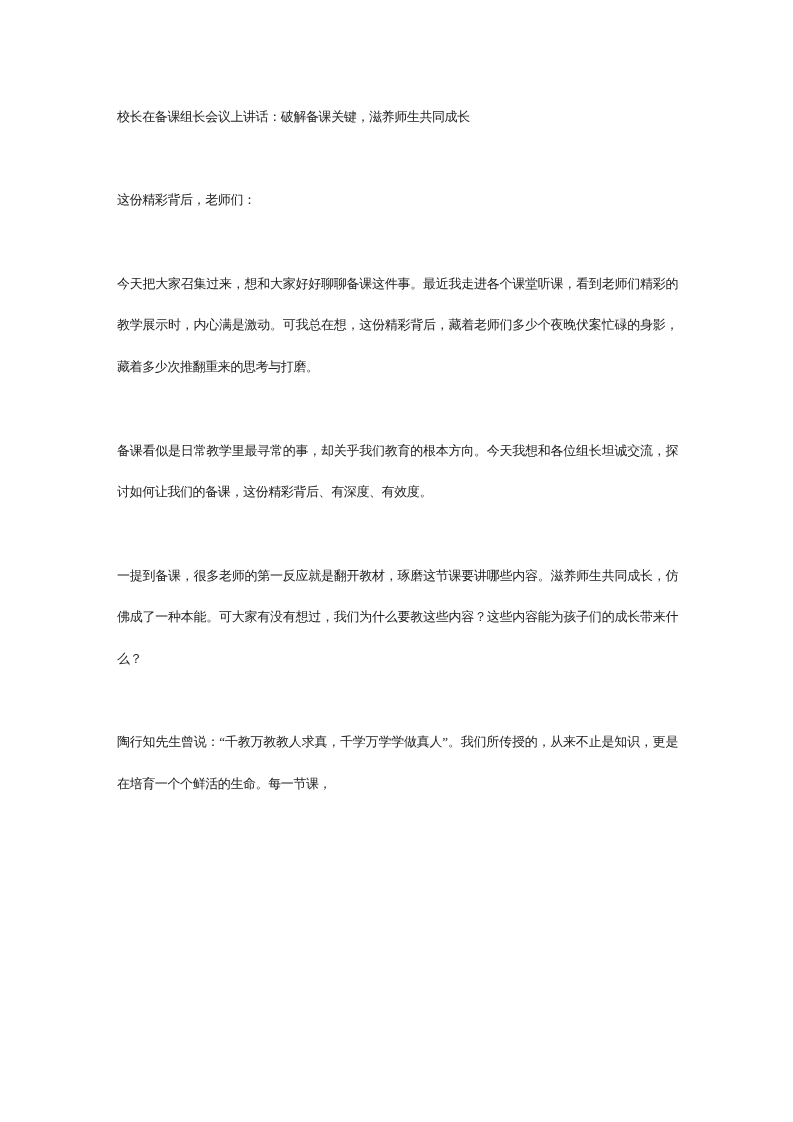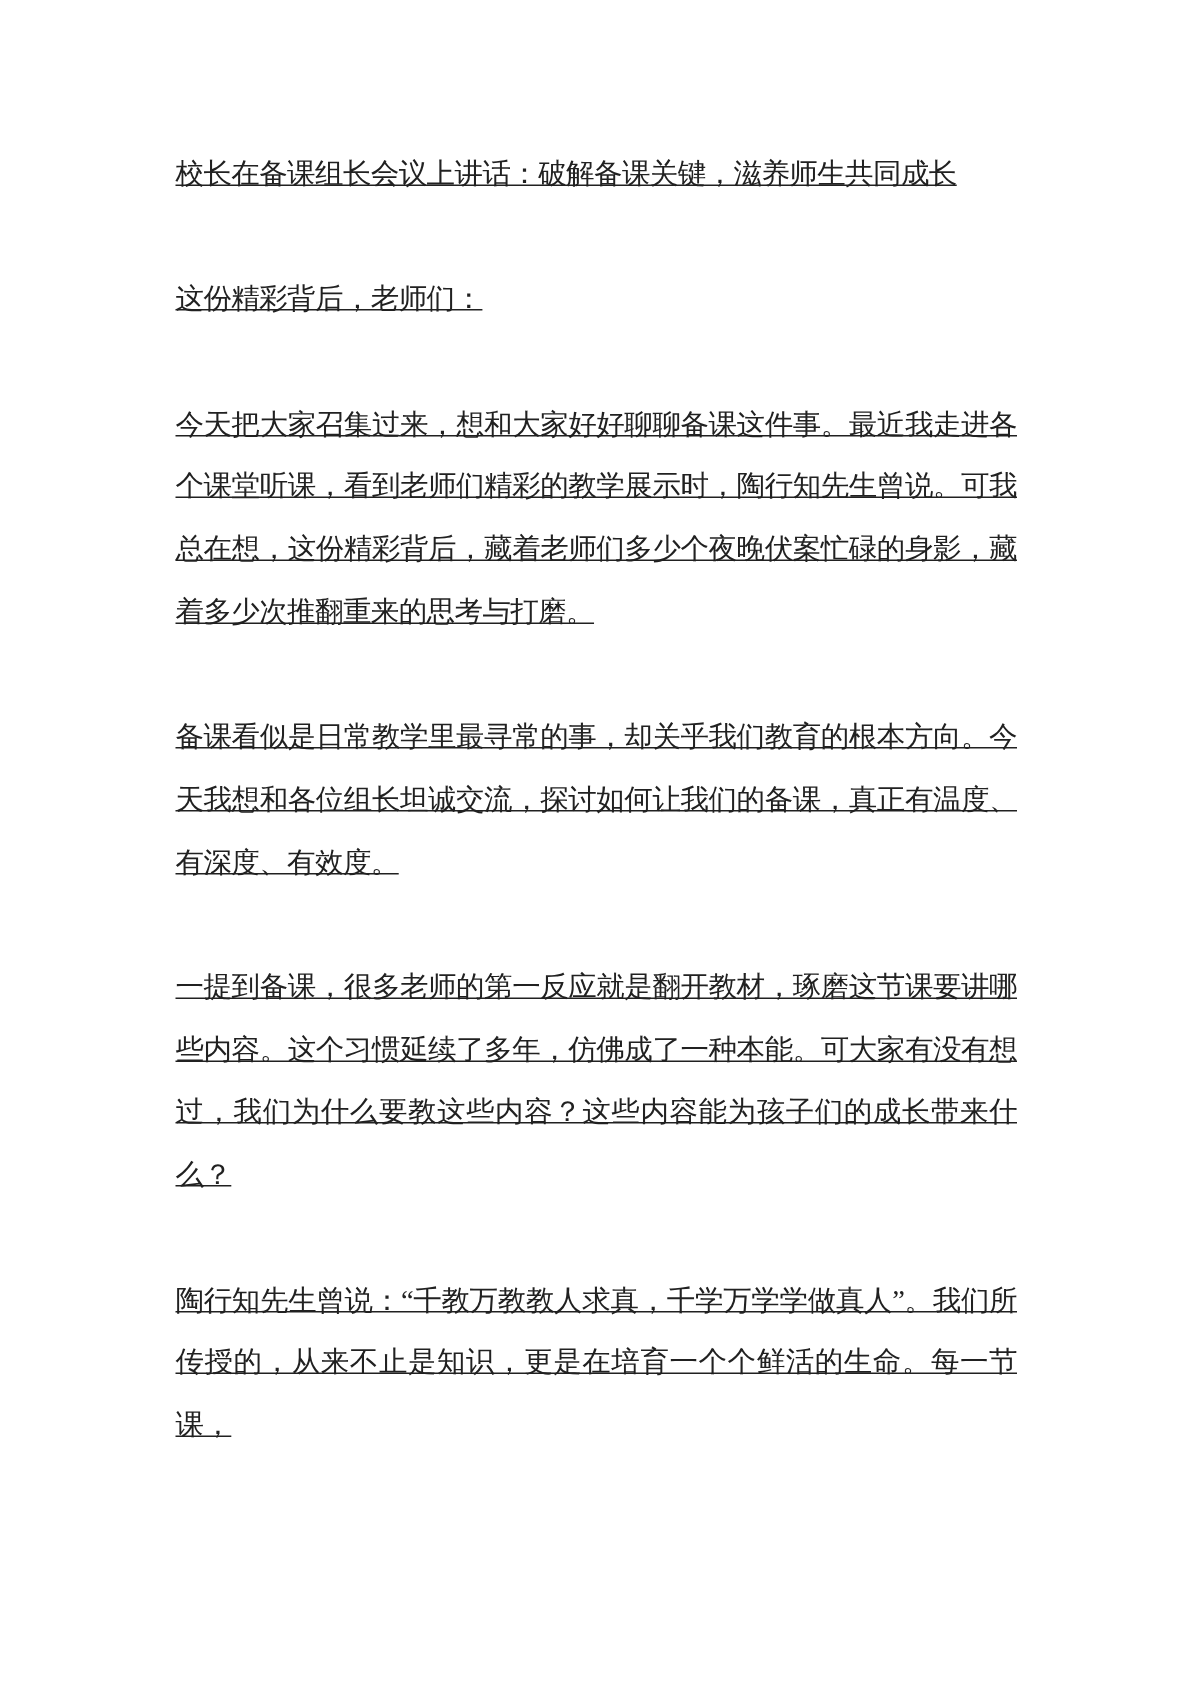"校长在备课组长会议上讲话：破解备课关键，滋养师生共同成长" .block { font-size: 19px -> 13px; text-decoration: underline -> none }
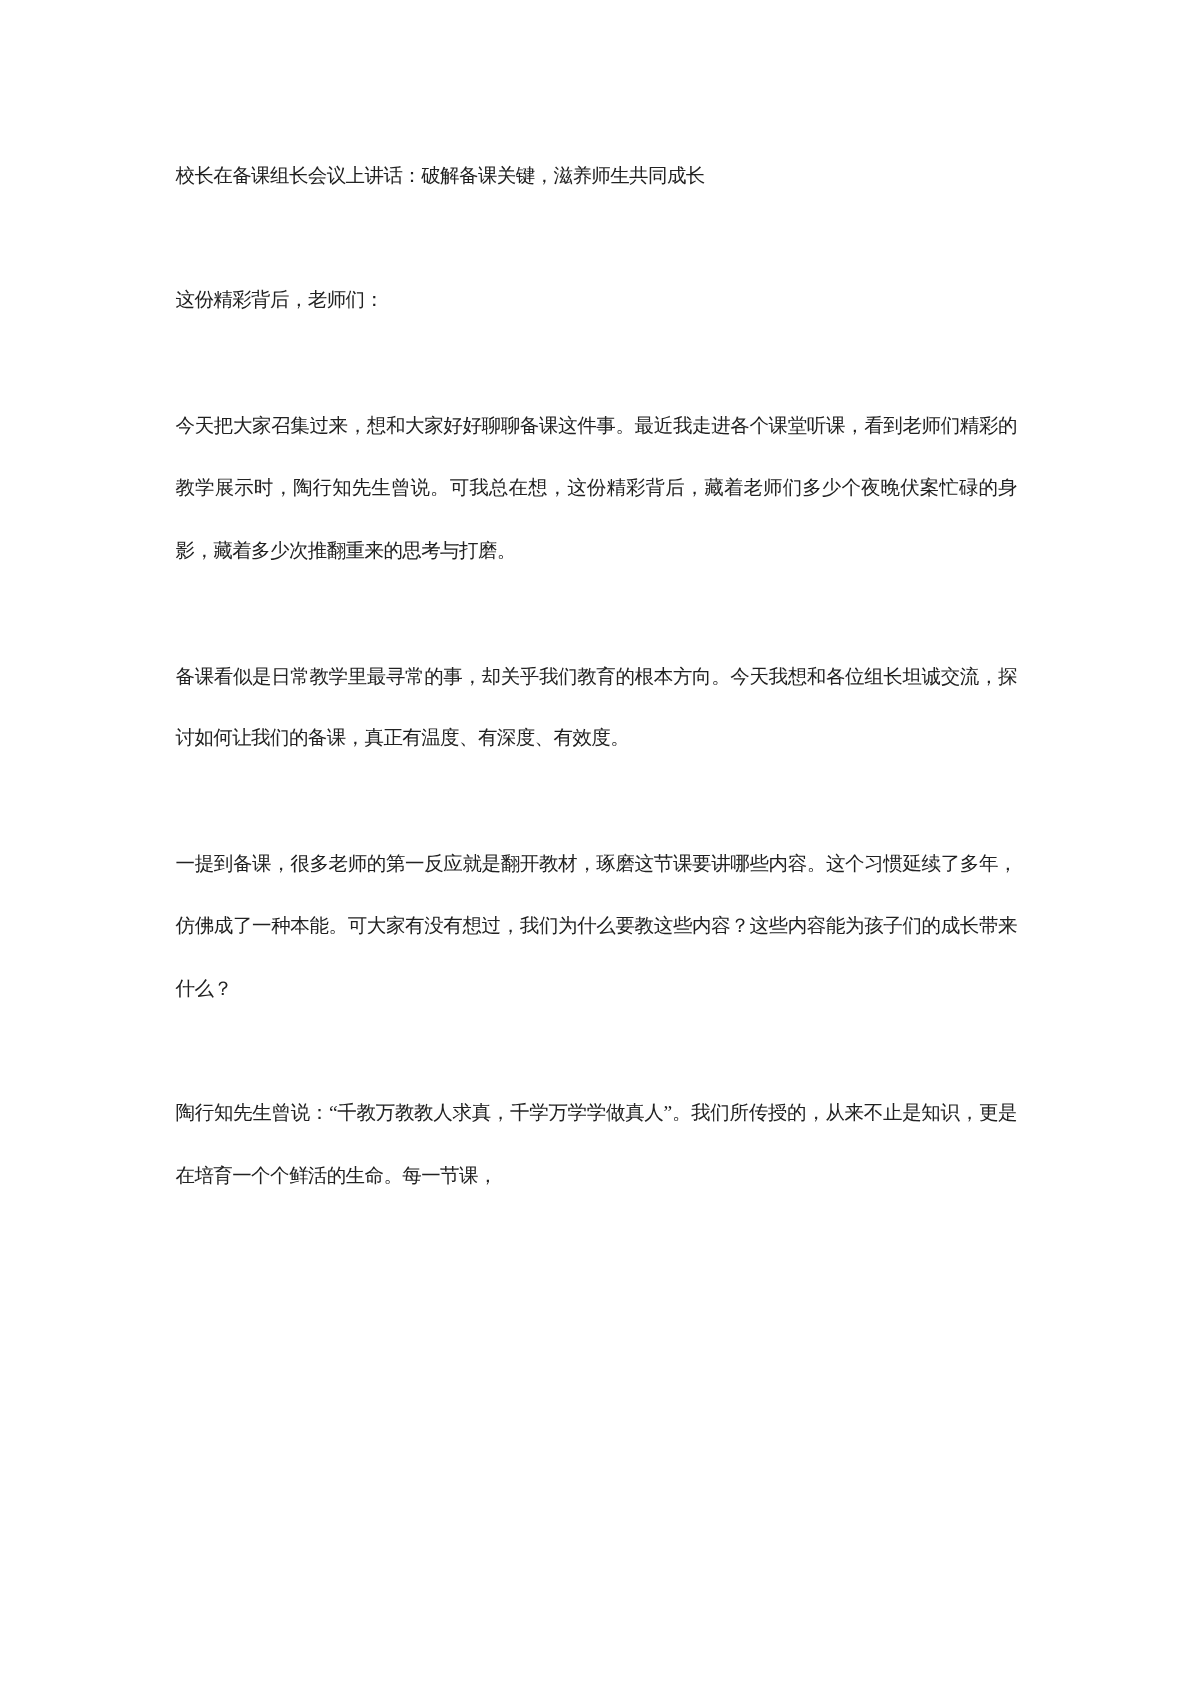"今天把大家召集过来，想和大家好好聊聊备课这件事。最近我走进各个课堂听课，看到老师" div.block { text: 陶行知先生曾说 -> 内心满是激动 }
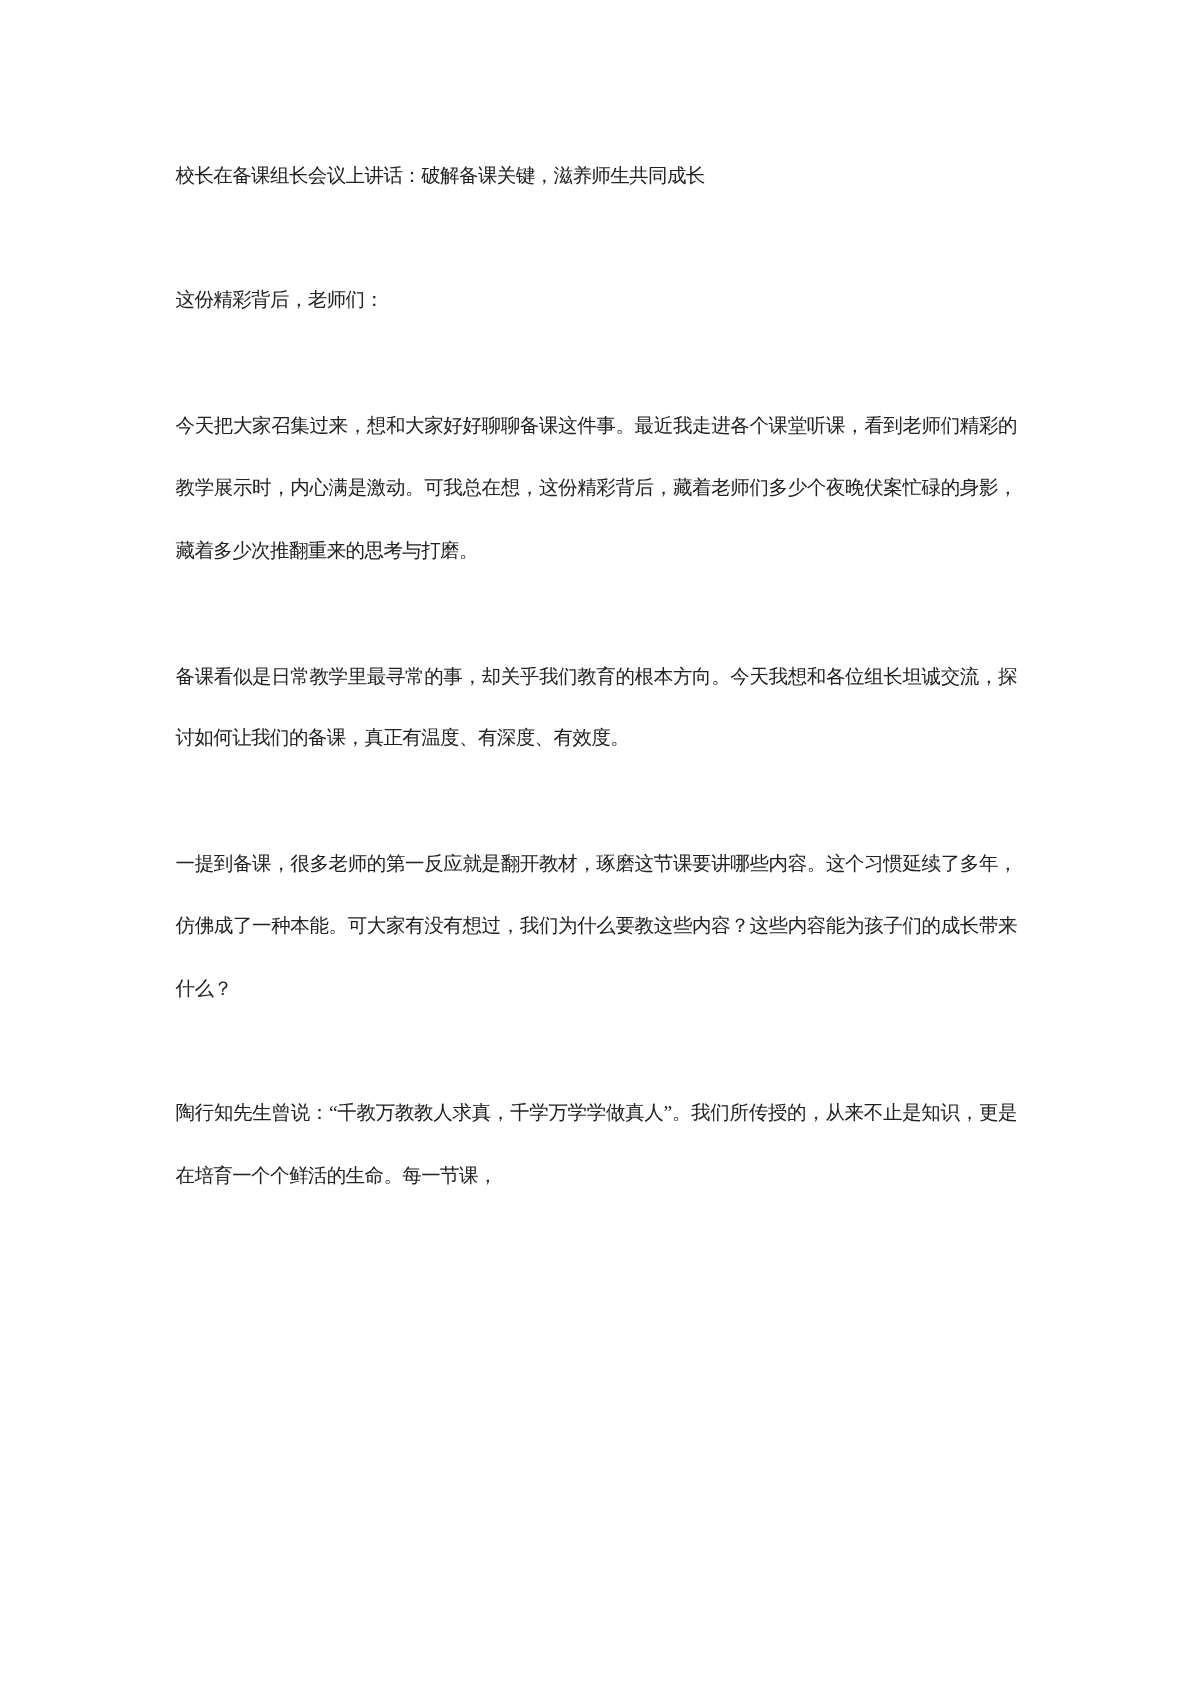"备课看似是日常教学里最寻常的事，却关乎我们教育的根本方向。今天我想和各位组长坦诚" div.block { text: 真正有温度 -> 这份精彩背后 }
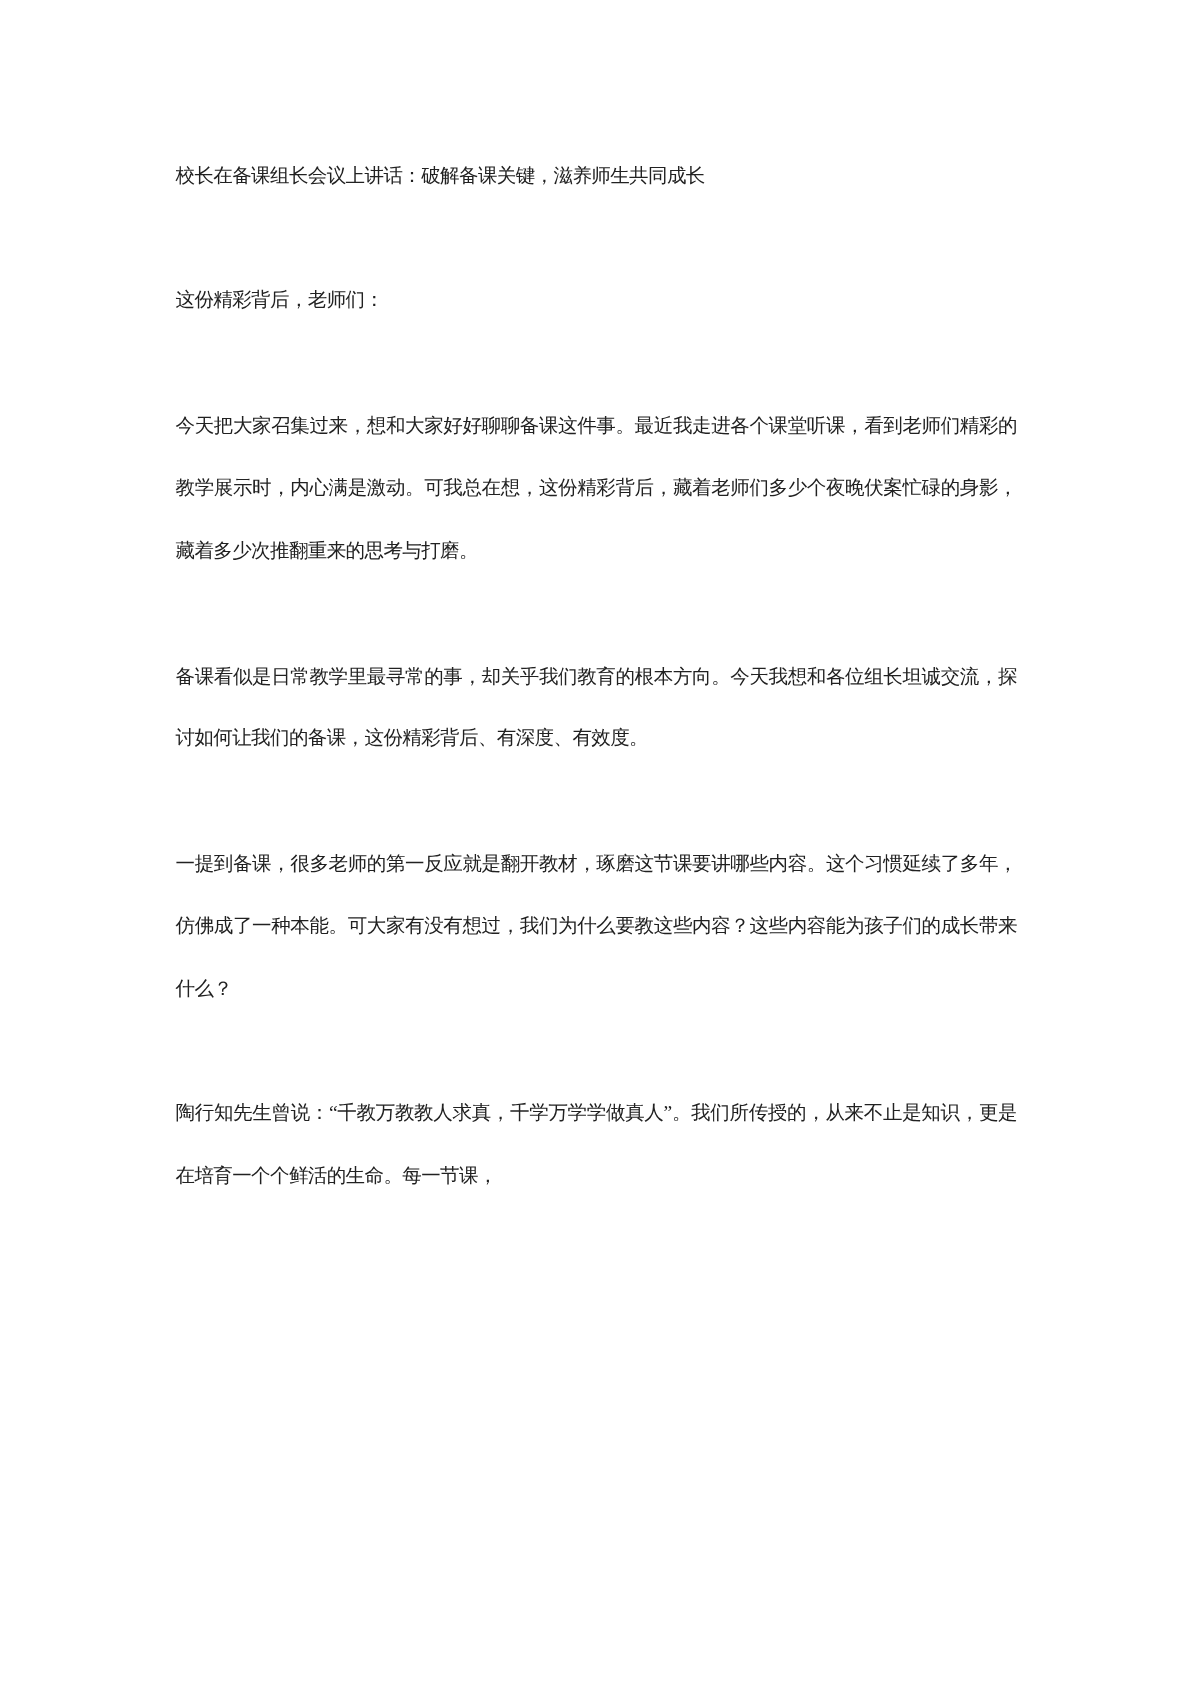"一提到备课，很多老师的第一反应就是翻开教材，琢磨这节课要讲哪些内容。这个习惯延续" div.block { text: 这个习惯延续了多年 -> 滋养师生共同成长 }
